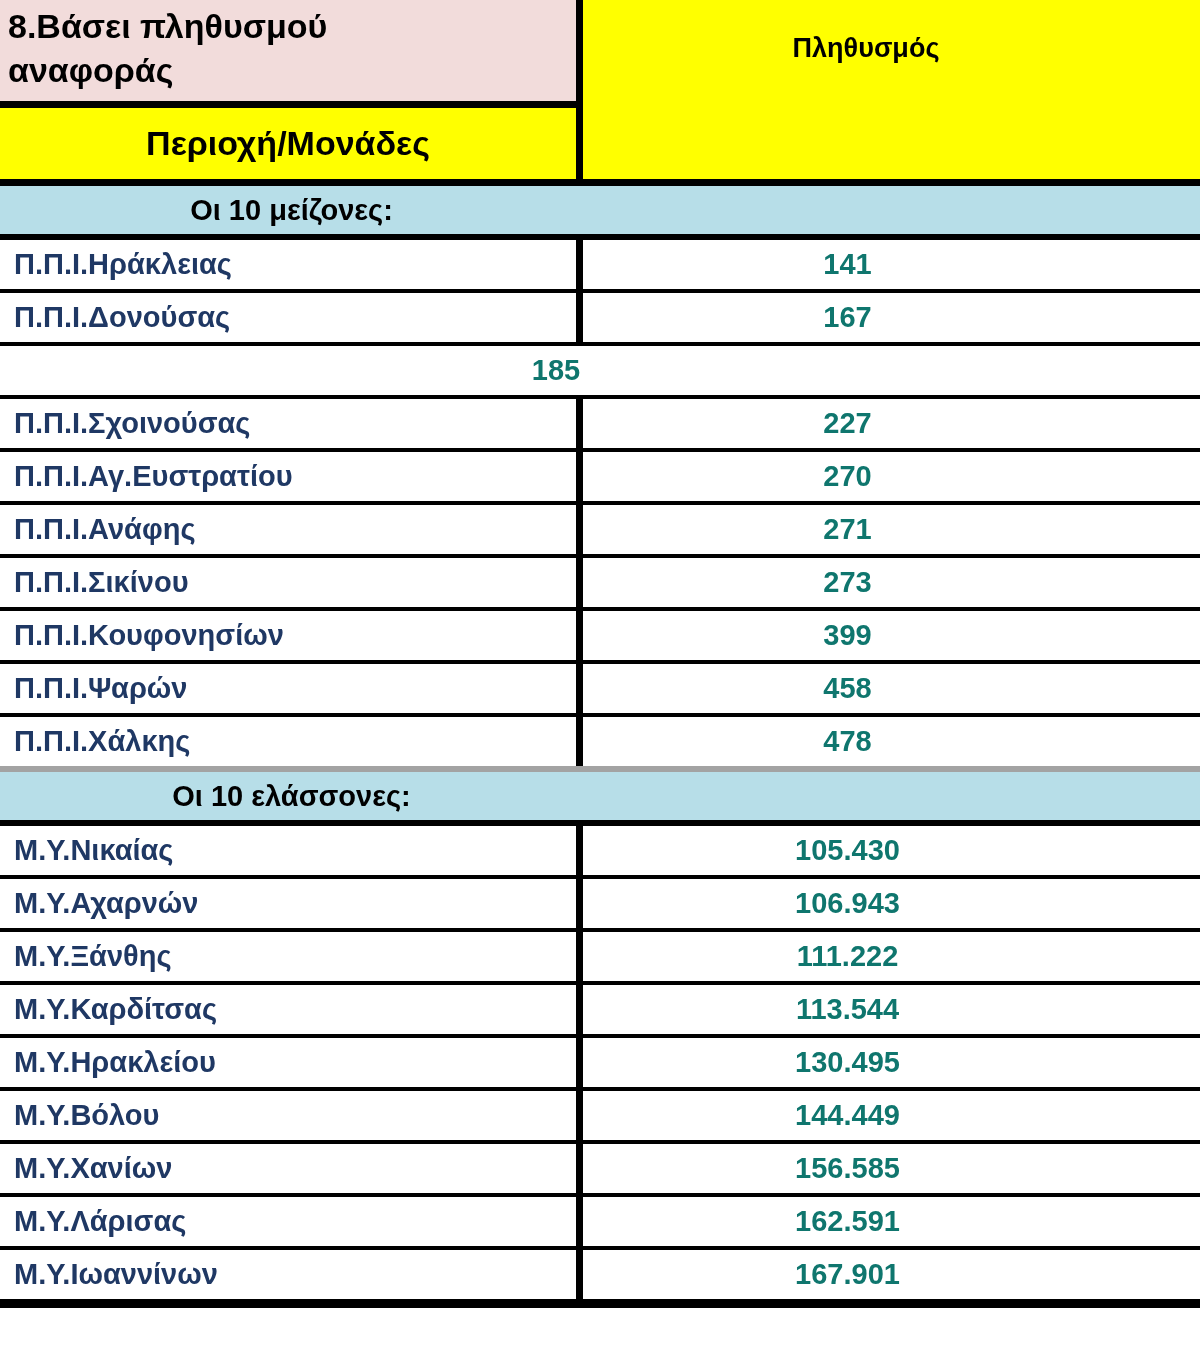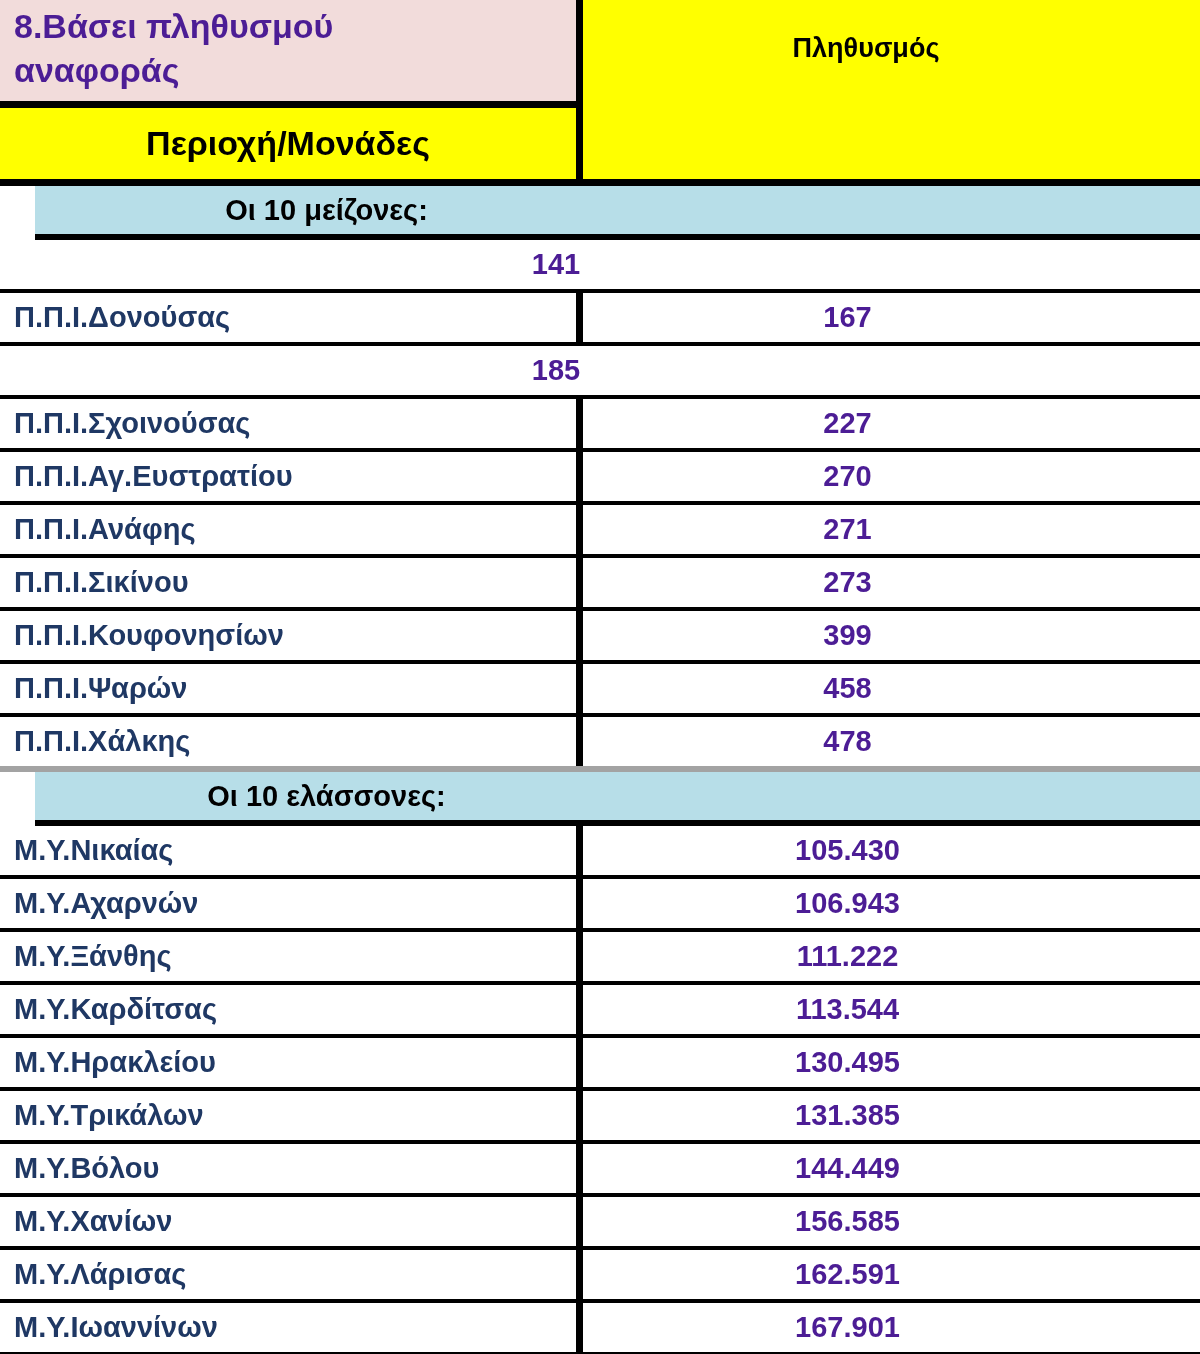"8.Βάσει πληθυσμού αναφοράς" .title-cell { color: #4c1d95 -> #000000; padding: 5px 0 0 14px -> 5px 0 0 8px }
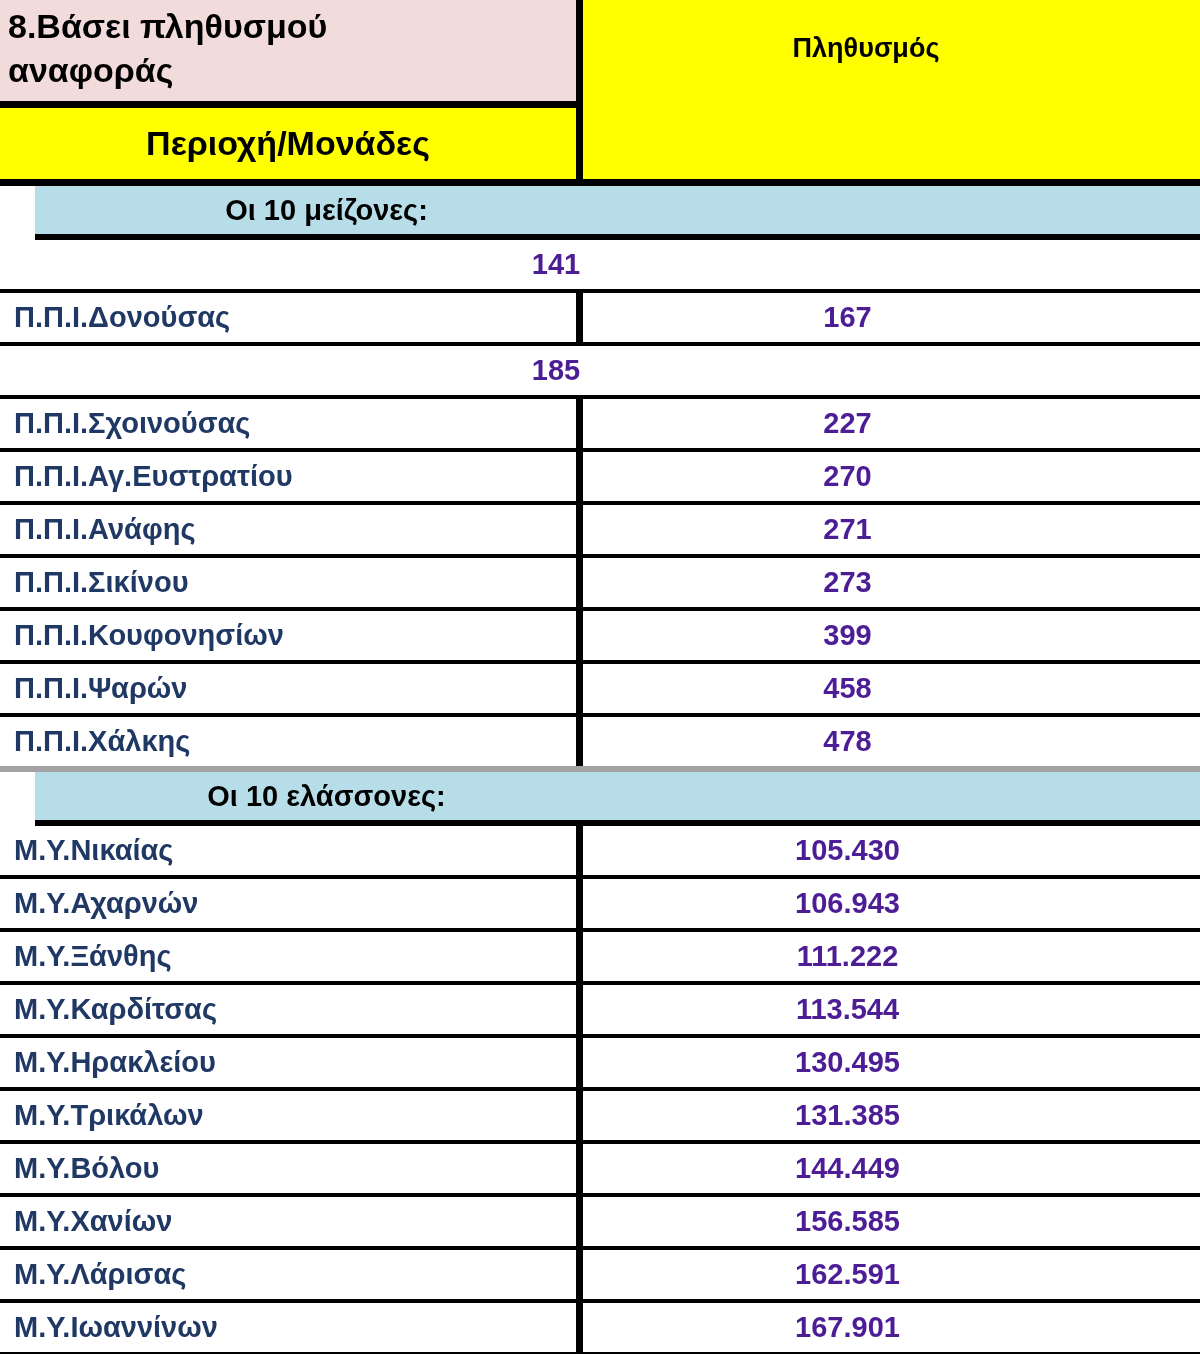"Οι 10 μείζονες:" .section-header { margin-left: 35px -> none }
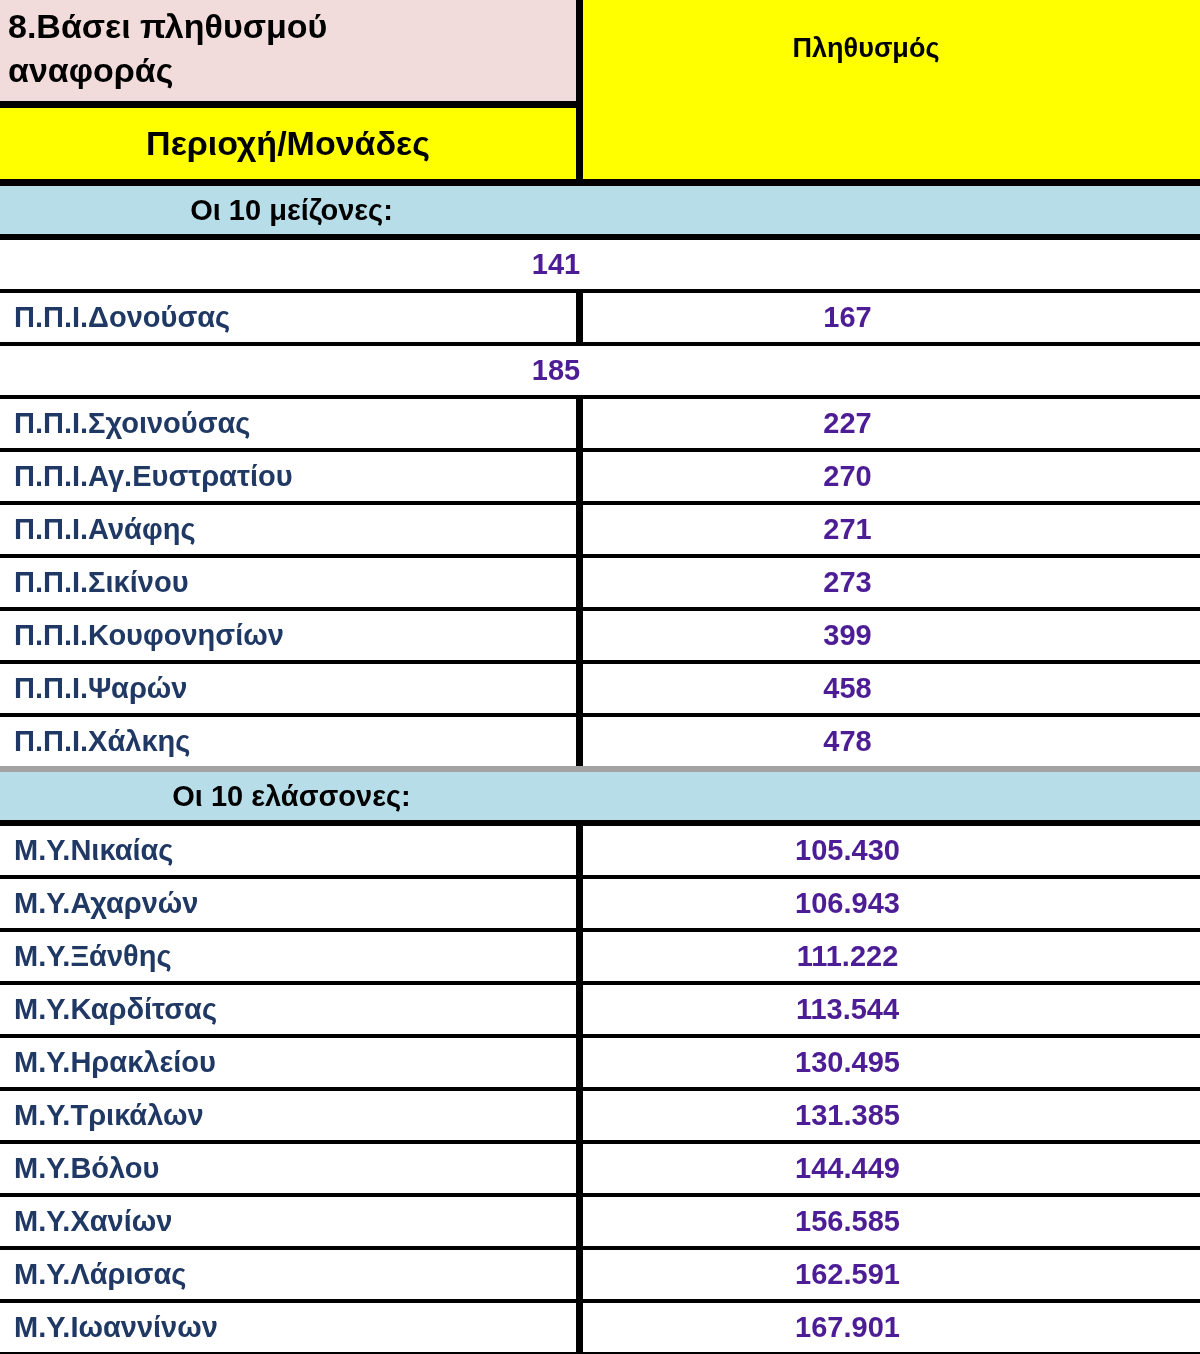"Π.Π.Ι.Ηράκλειας" div.label { html: none -> <div>Π.Π.Ι.Ηράκλειας</div> }
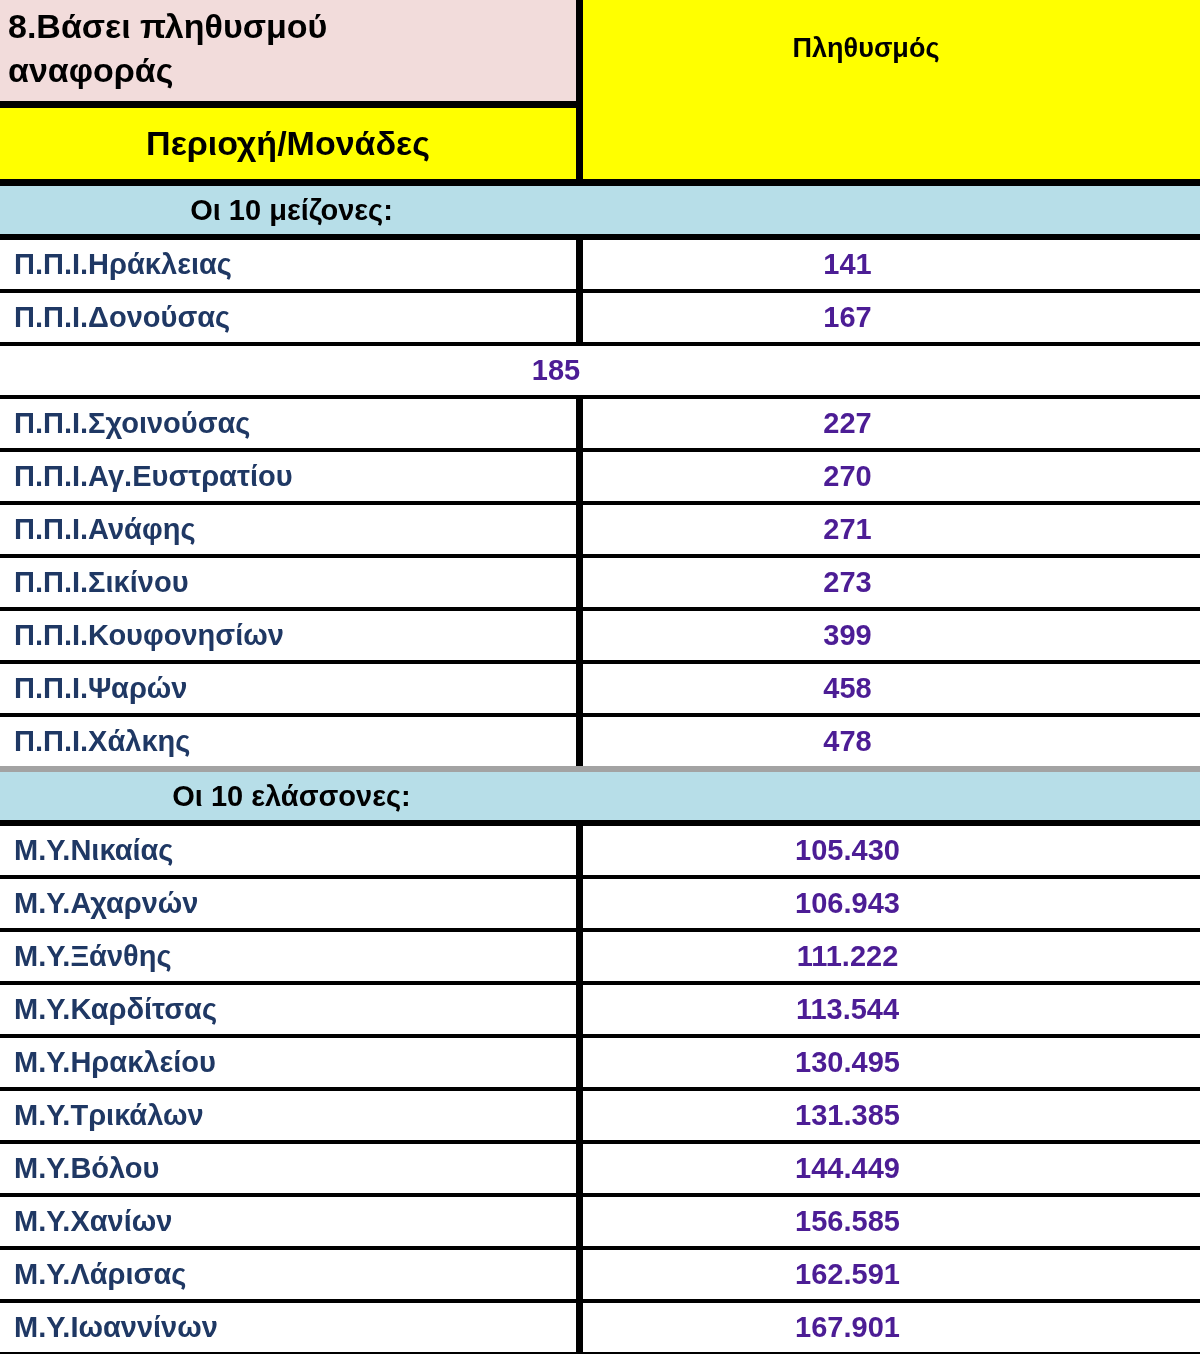"141" .row .value { color: #4c1d95 -> #0f766e }
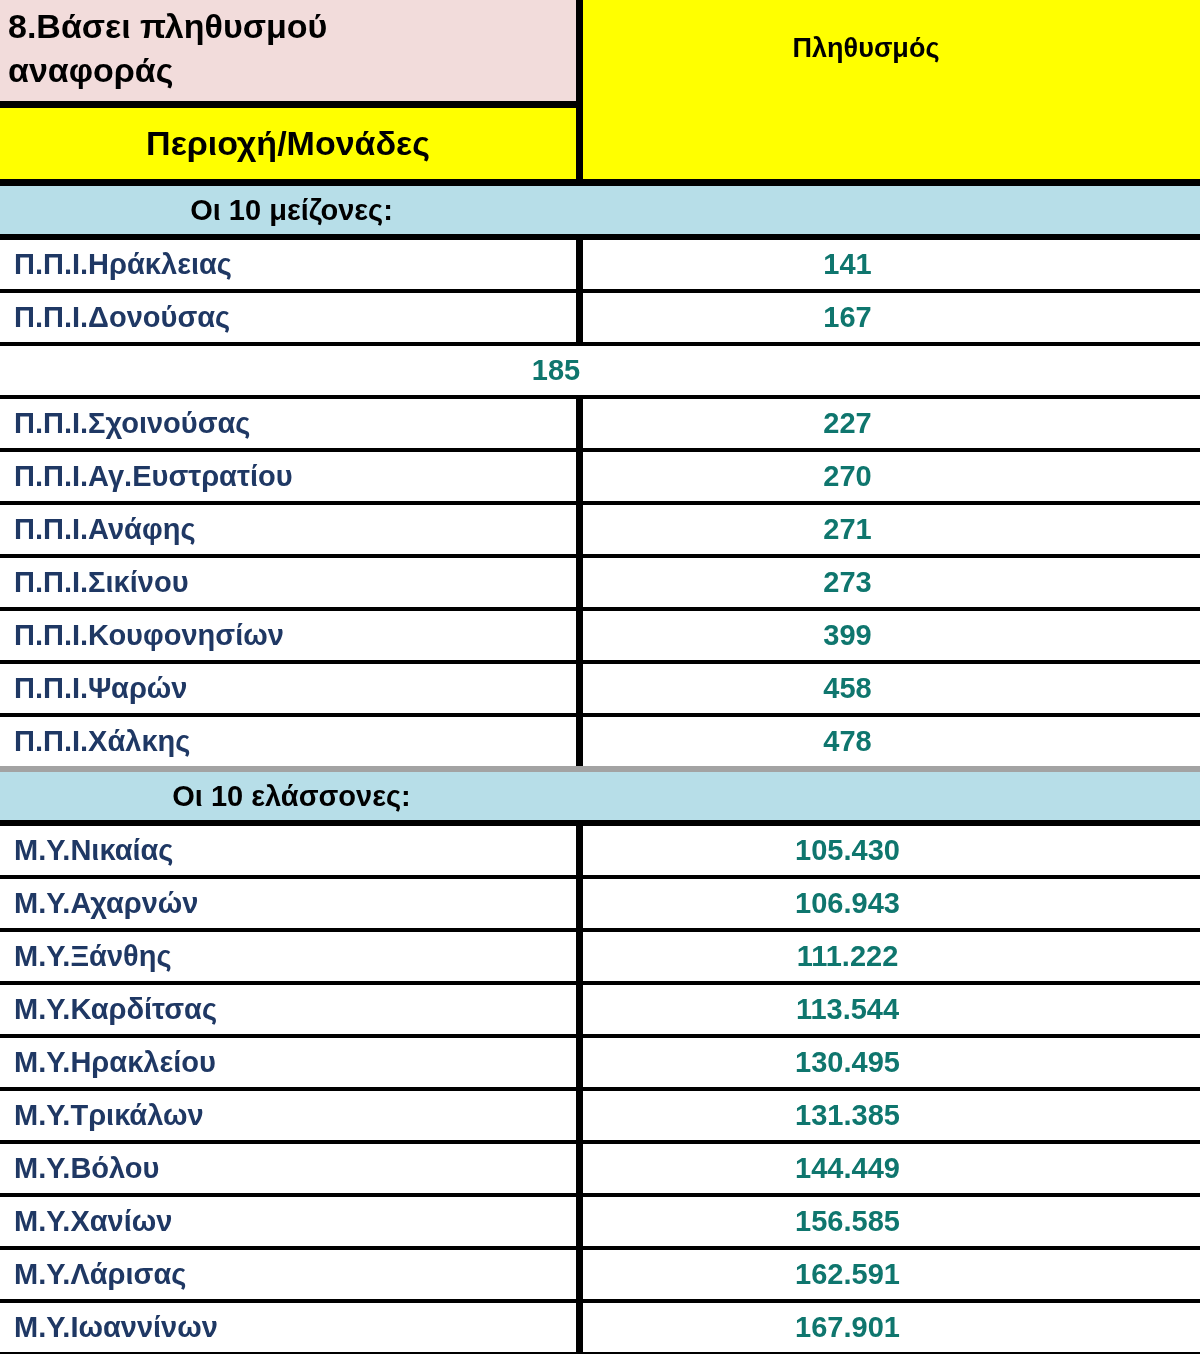"Μ.Υ.Τρικάλων" div.row { html: <div> <div>Μ.Υ.Τρικάλων</div> <div>131.385</div> </div> -> none }
